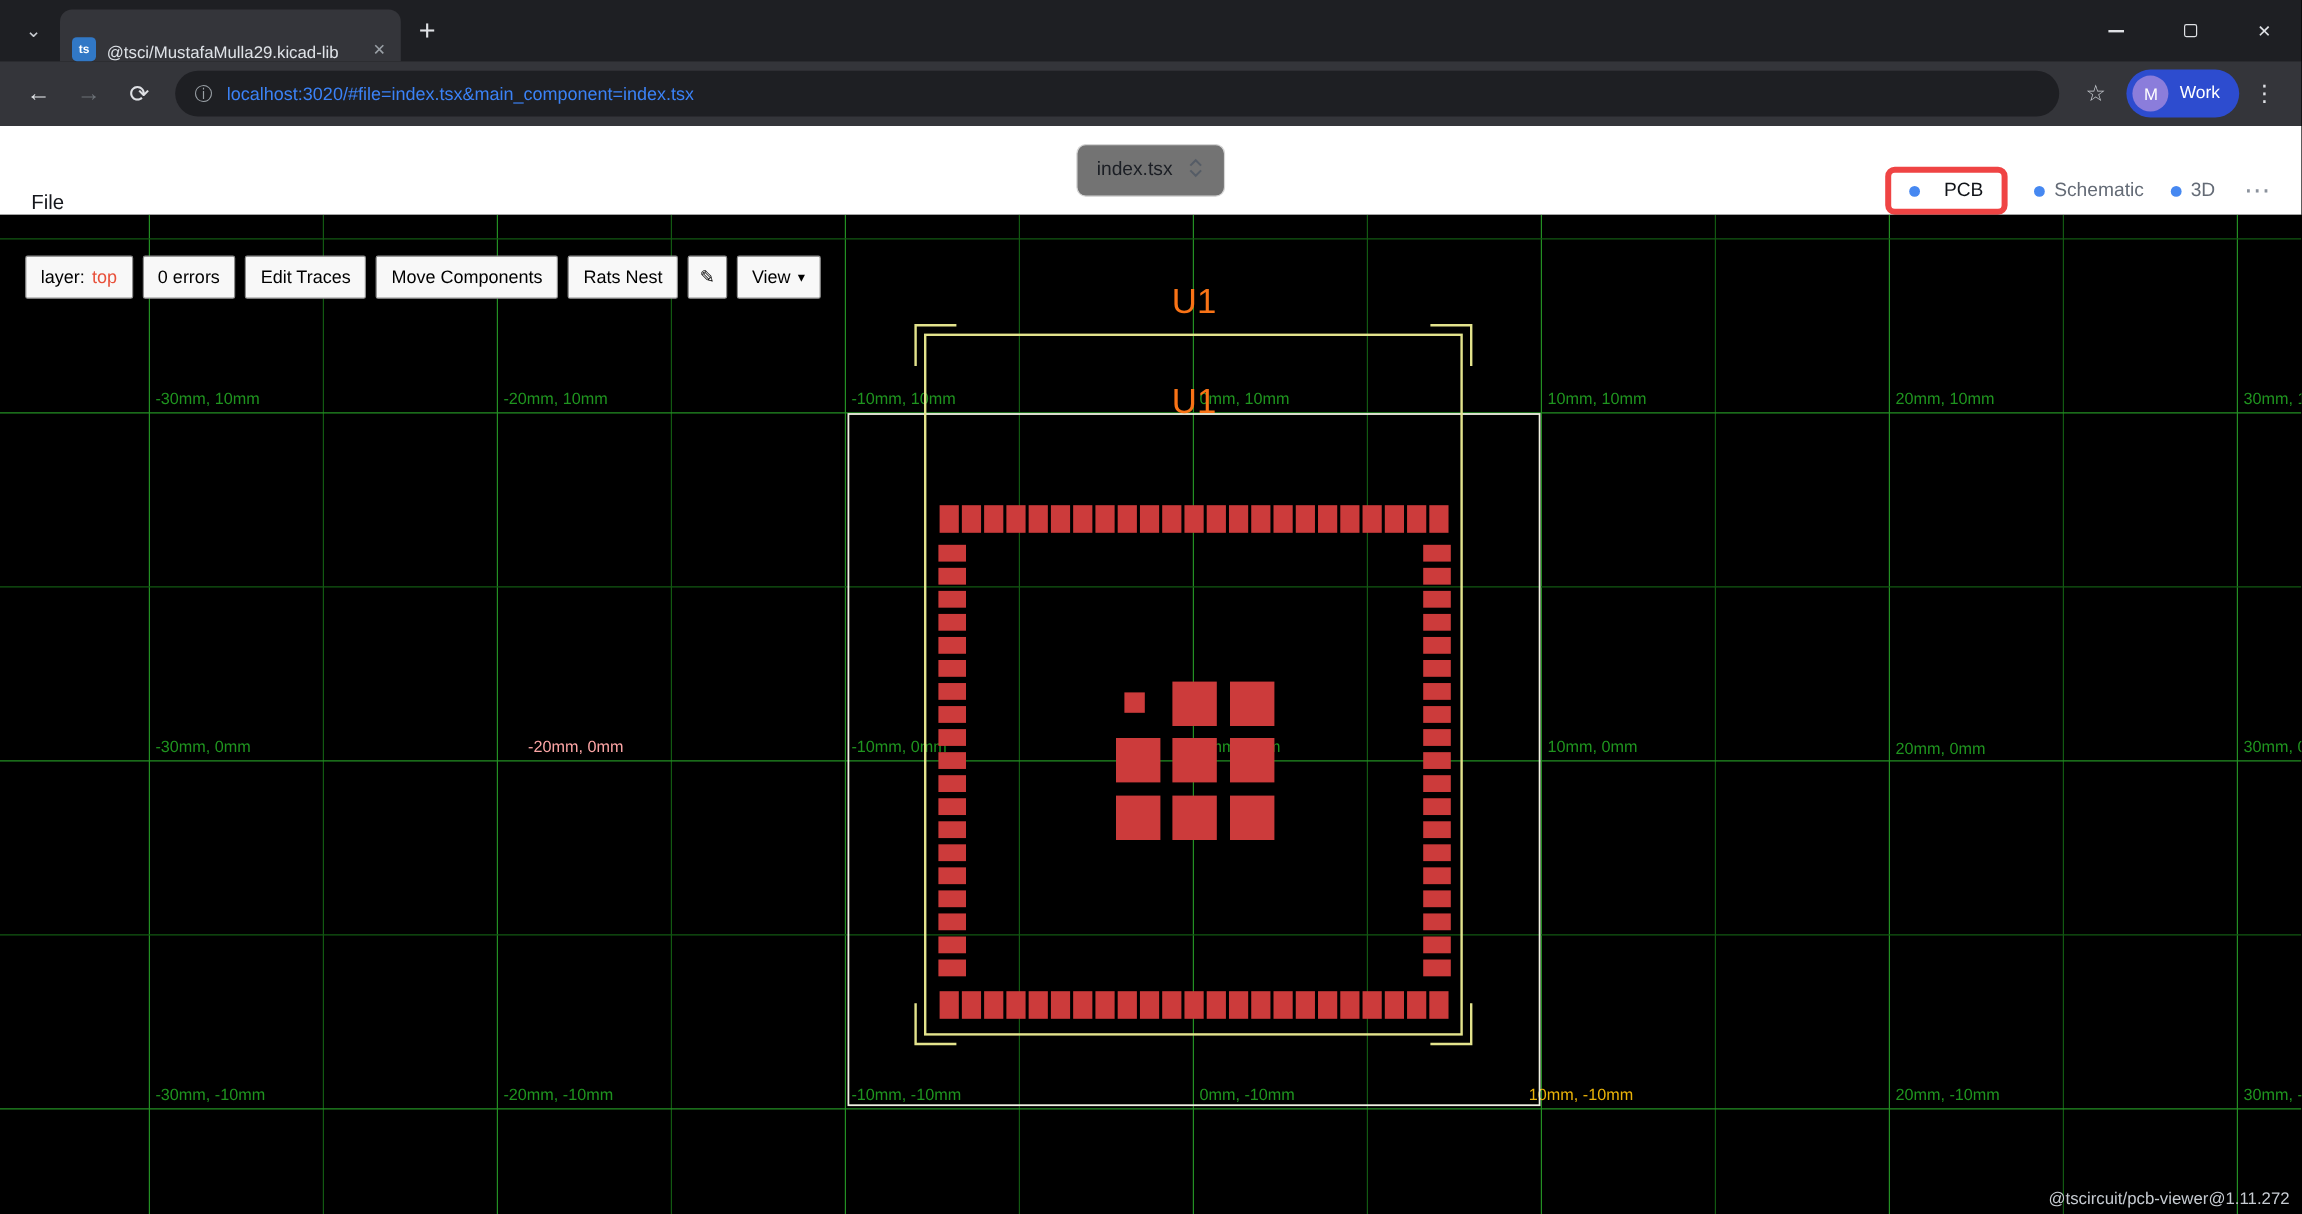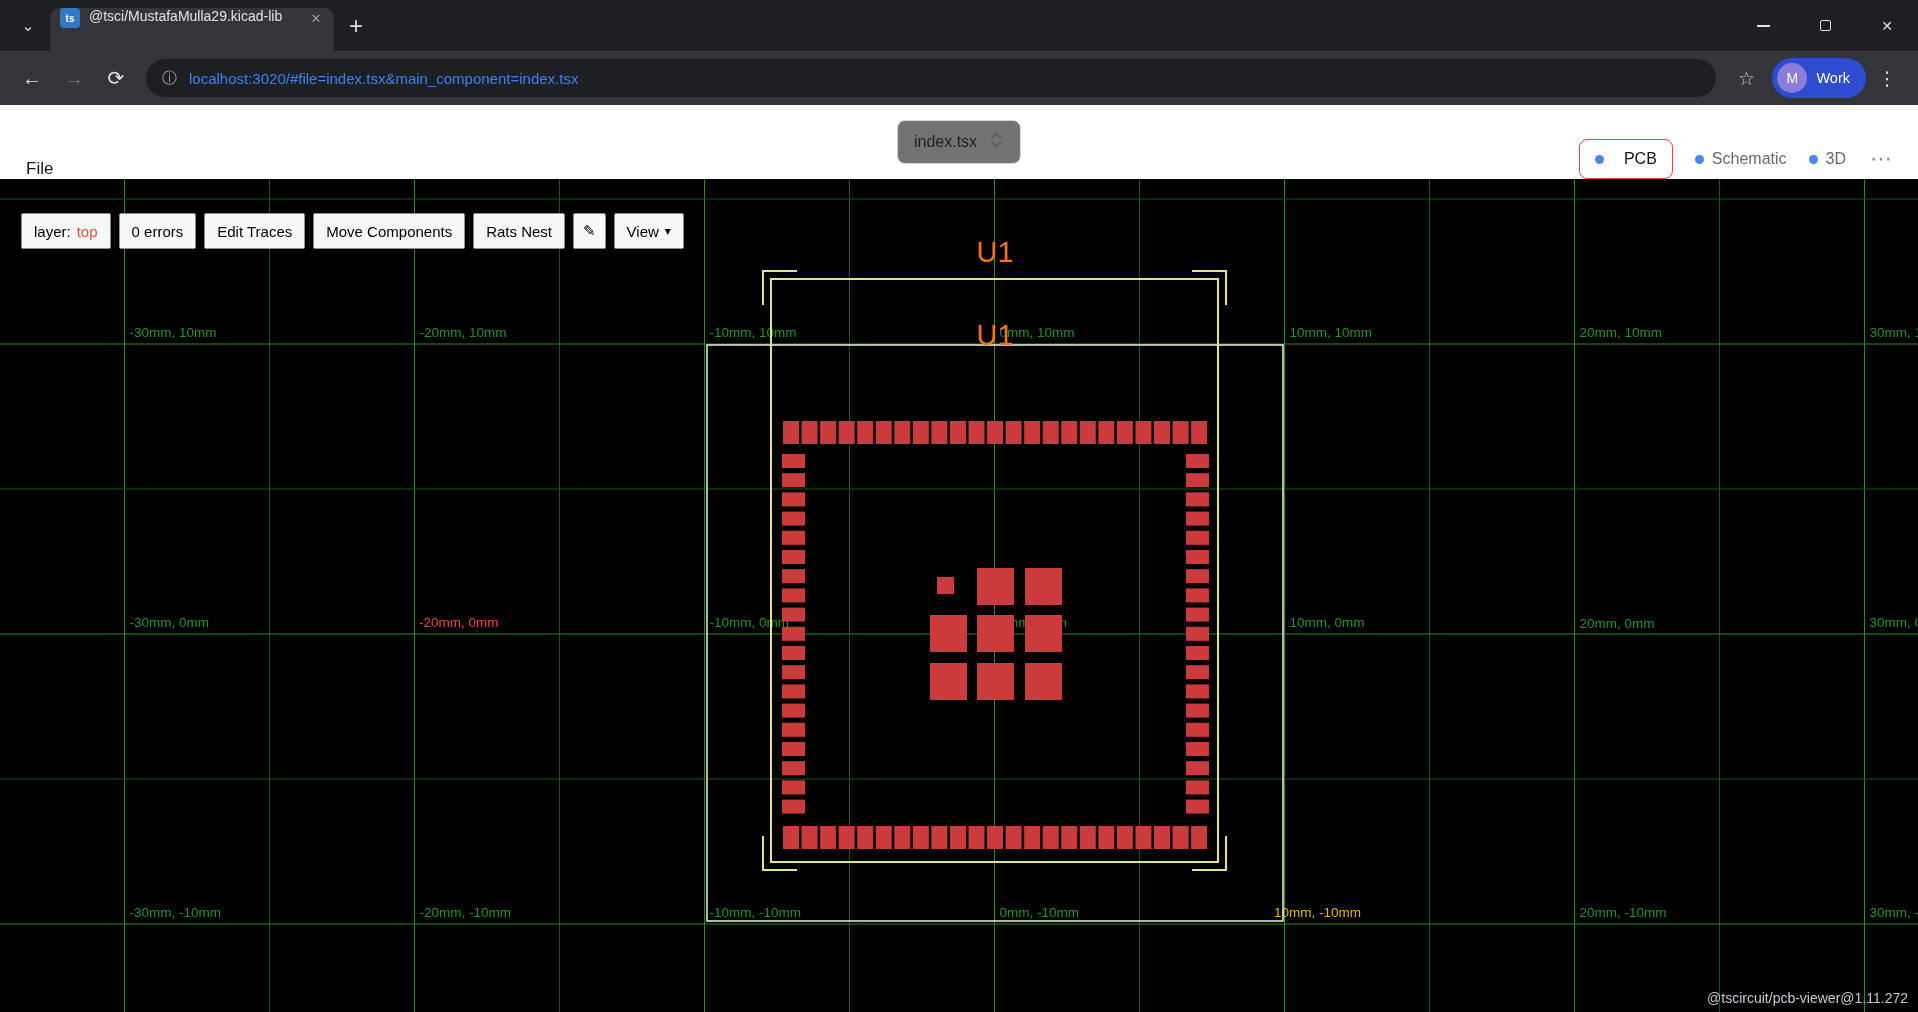"ts" .tab { align-items: flex-start -> flex-end }
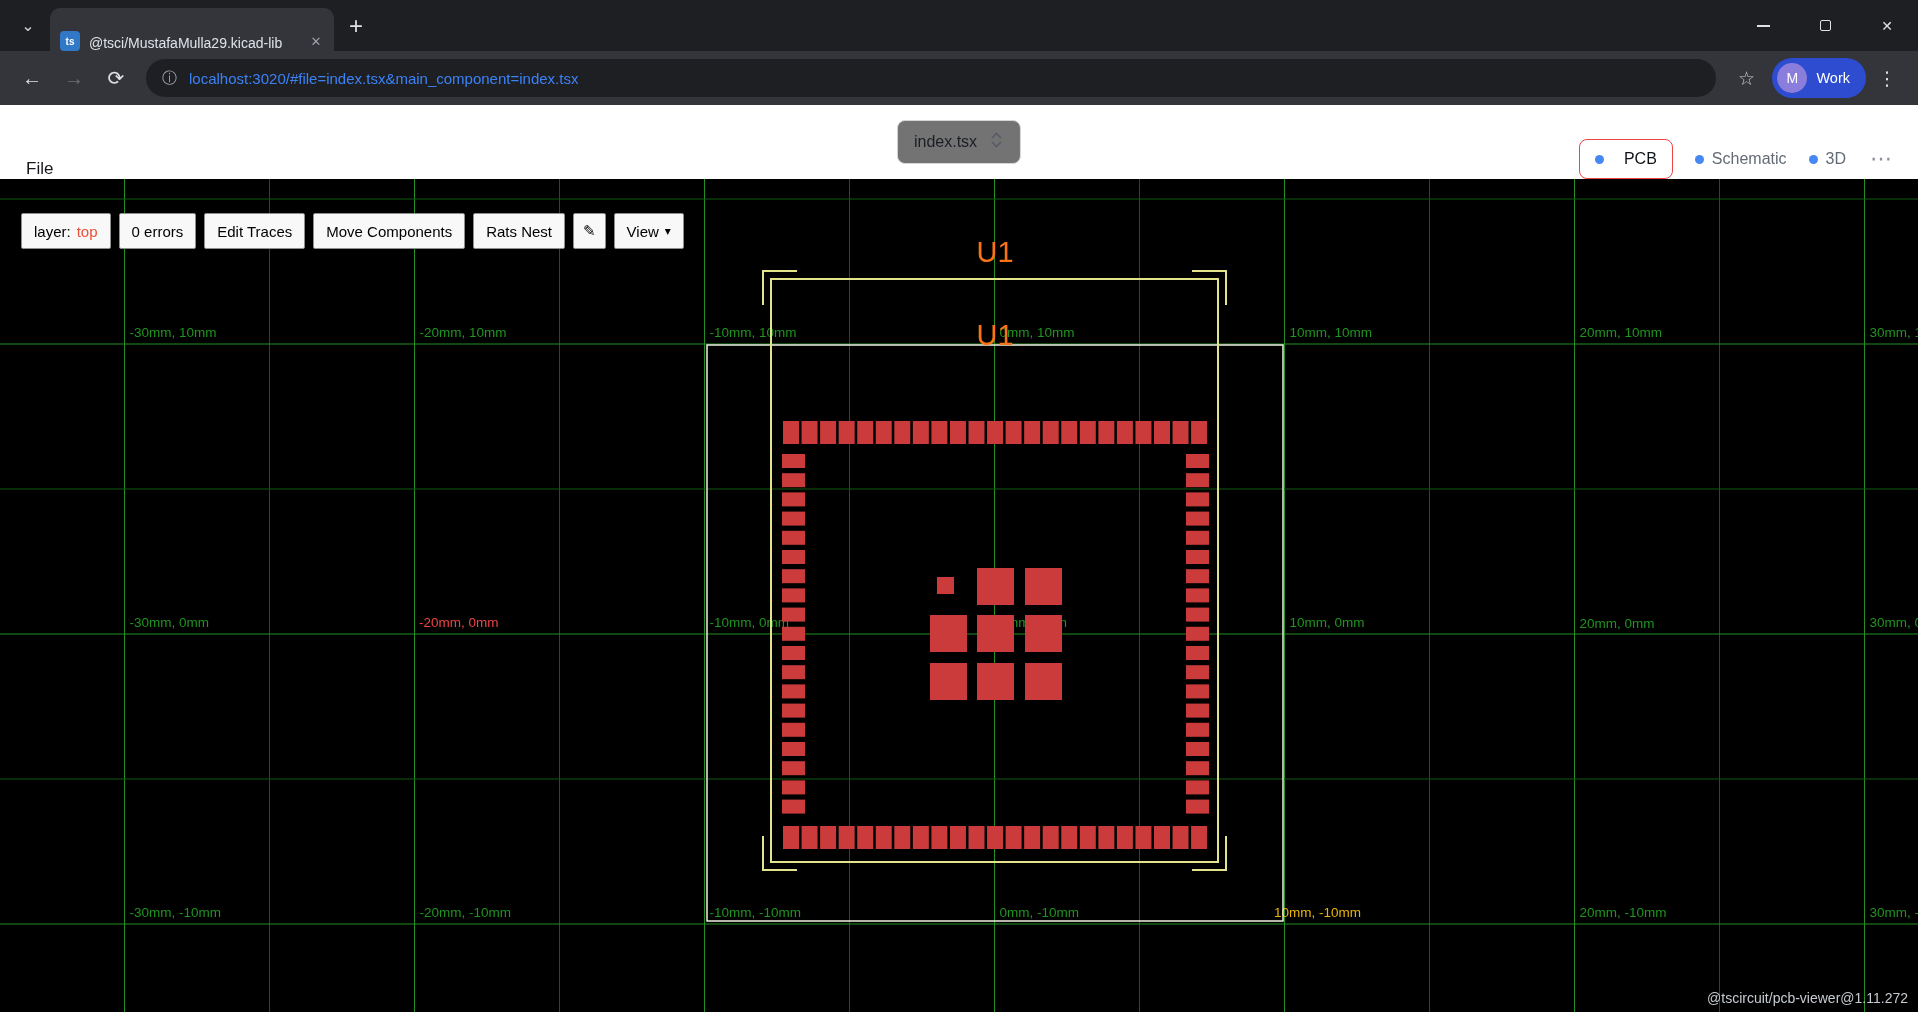"PCB" .view-chip { border: 1px solid #ef4444 -> 5px solid #ef4444 }
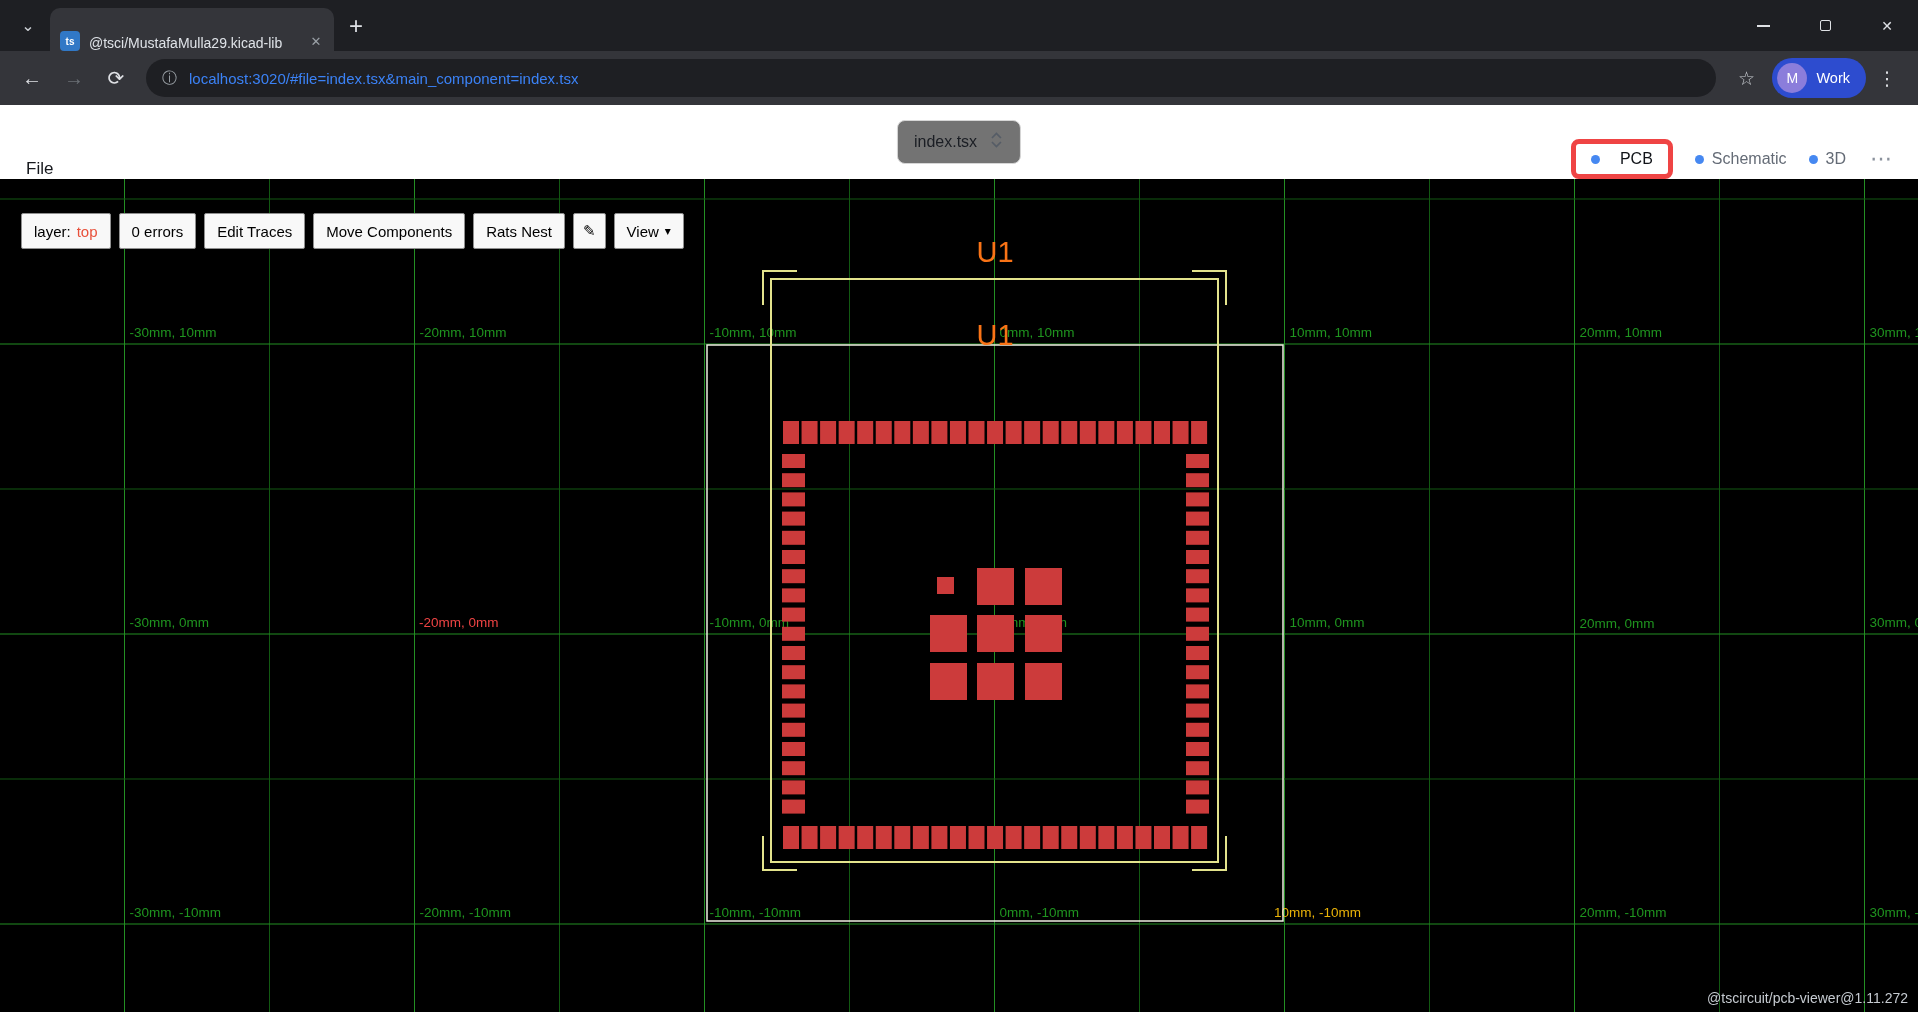"-20mm, 0mm" div.grid-label { color: #ef4444 -> #fca5a5; left: 419px -> 440px }
